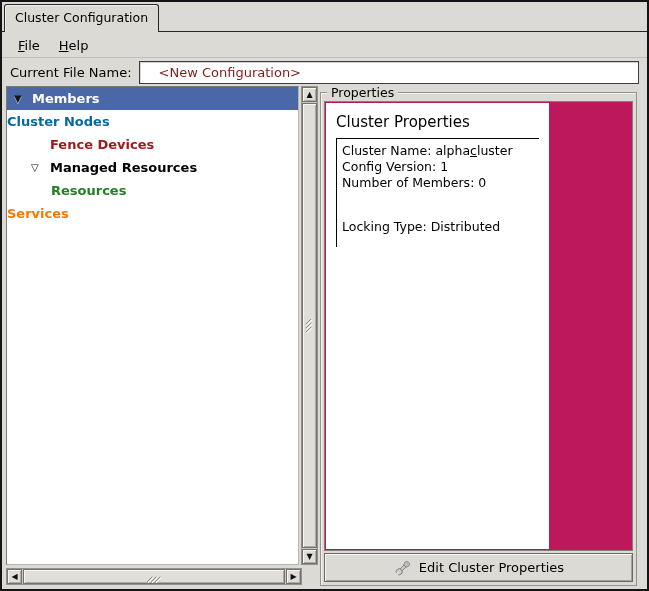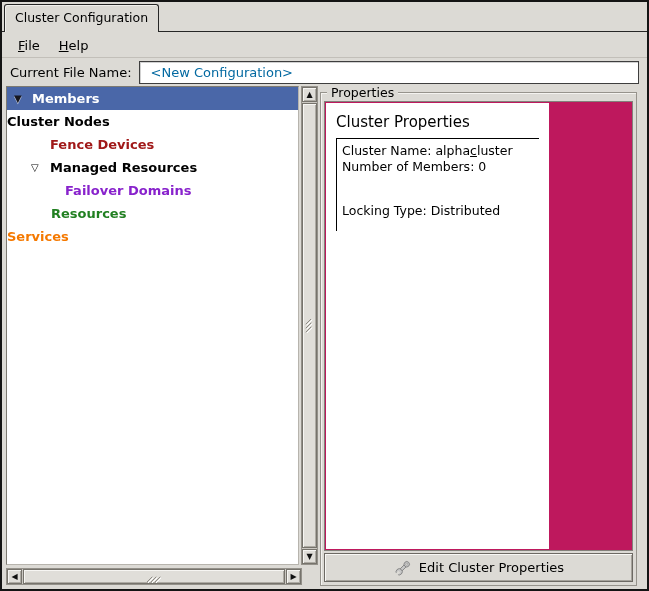"<New Configuration>" .filebar-input { color: #0369a1 -> #7f1d1d; padding: 1px 11px -> 1px 19px }
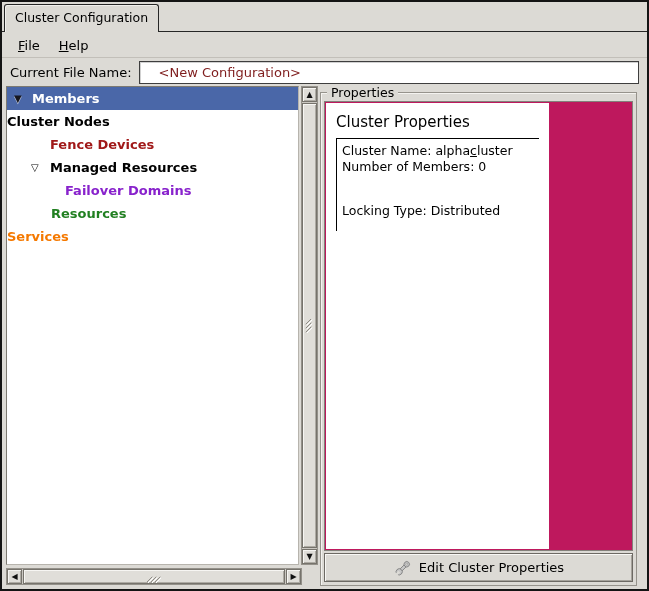"Cluster Nodes" span.tree-label { color: #000000 -> #0369a1 }
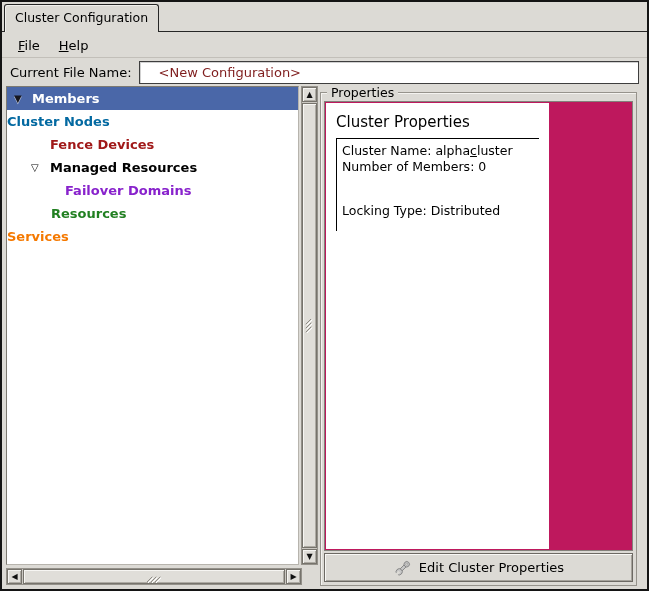"Config Version: 1" div.props-line { html: none -> <div>Config Version: 1</div> }
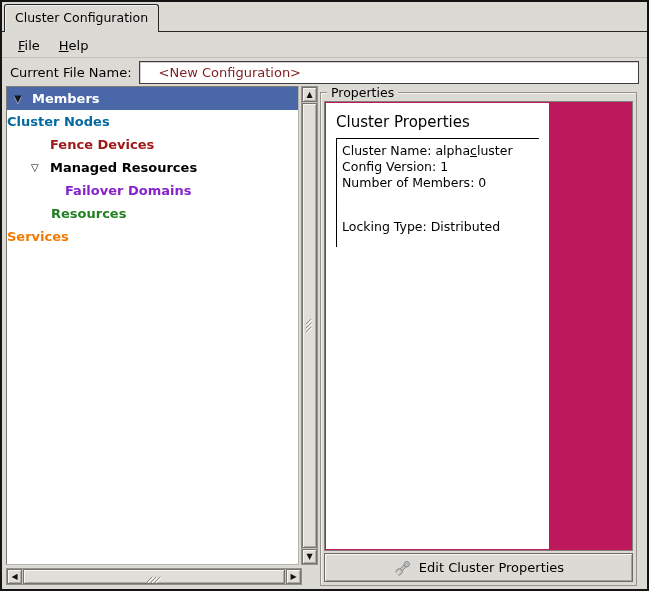"Failover Domains" div.tree-row { html: <div> <span>Failover Domains</span> </div> -> none }
